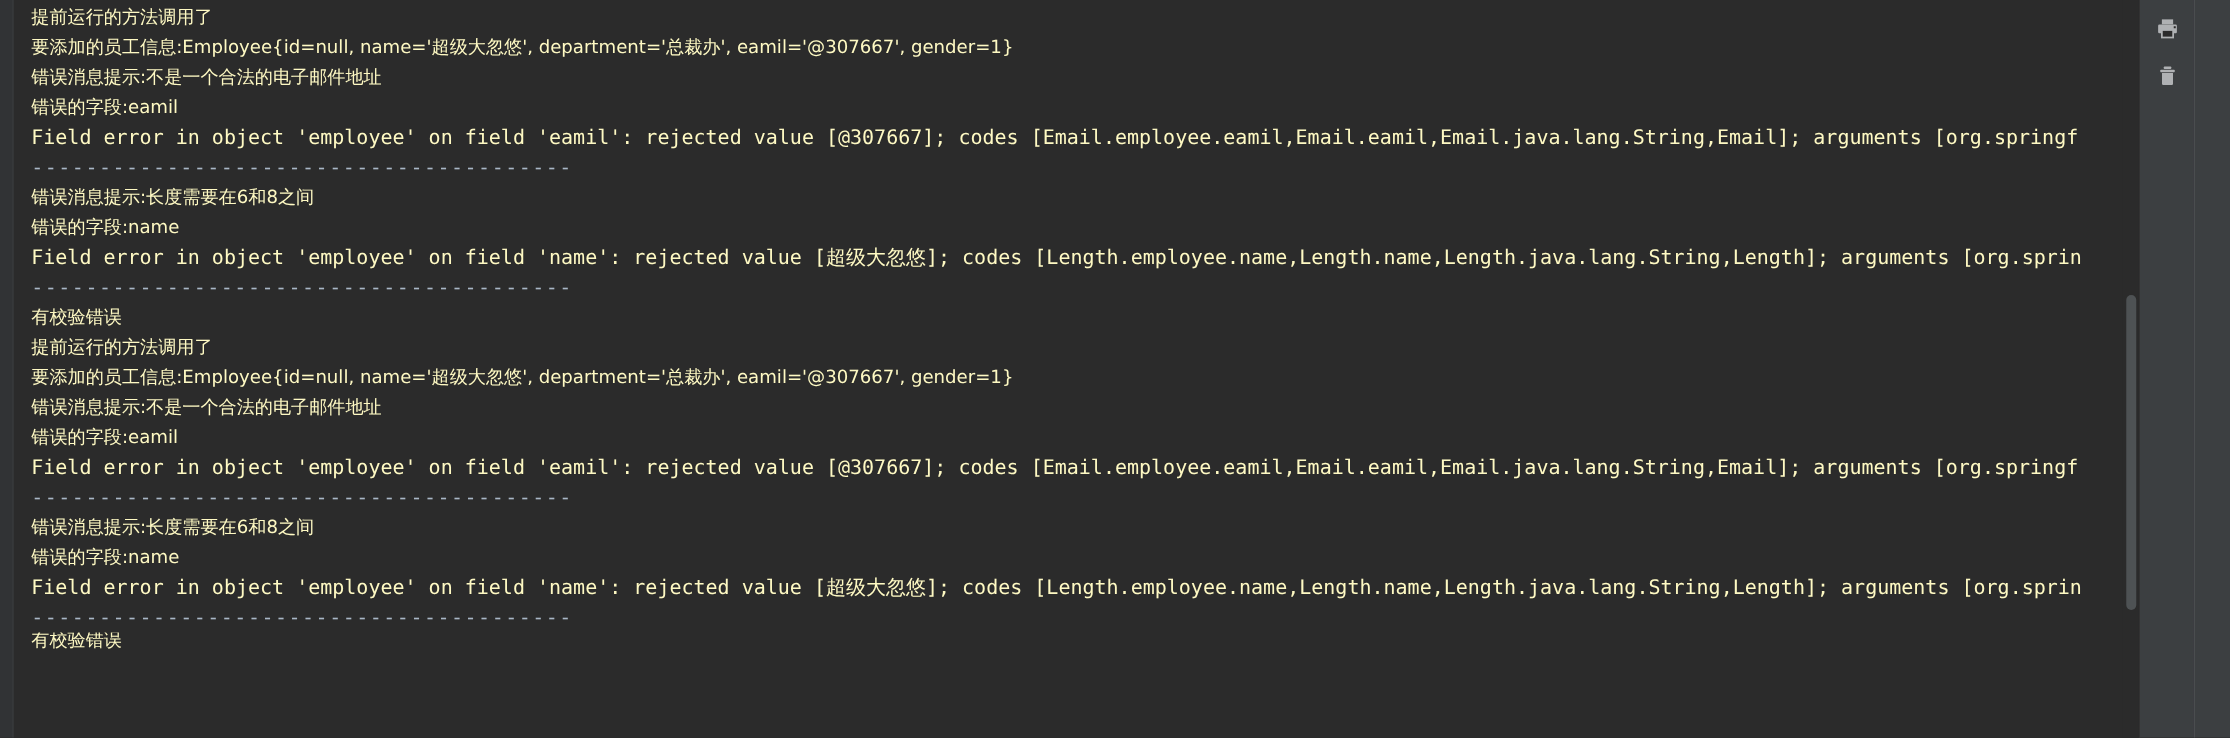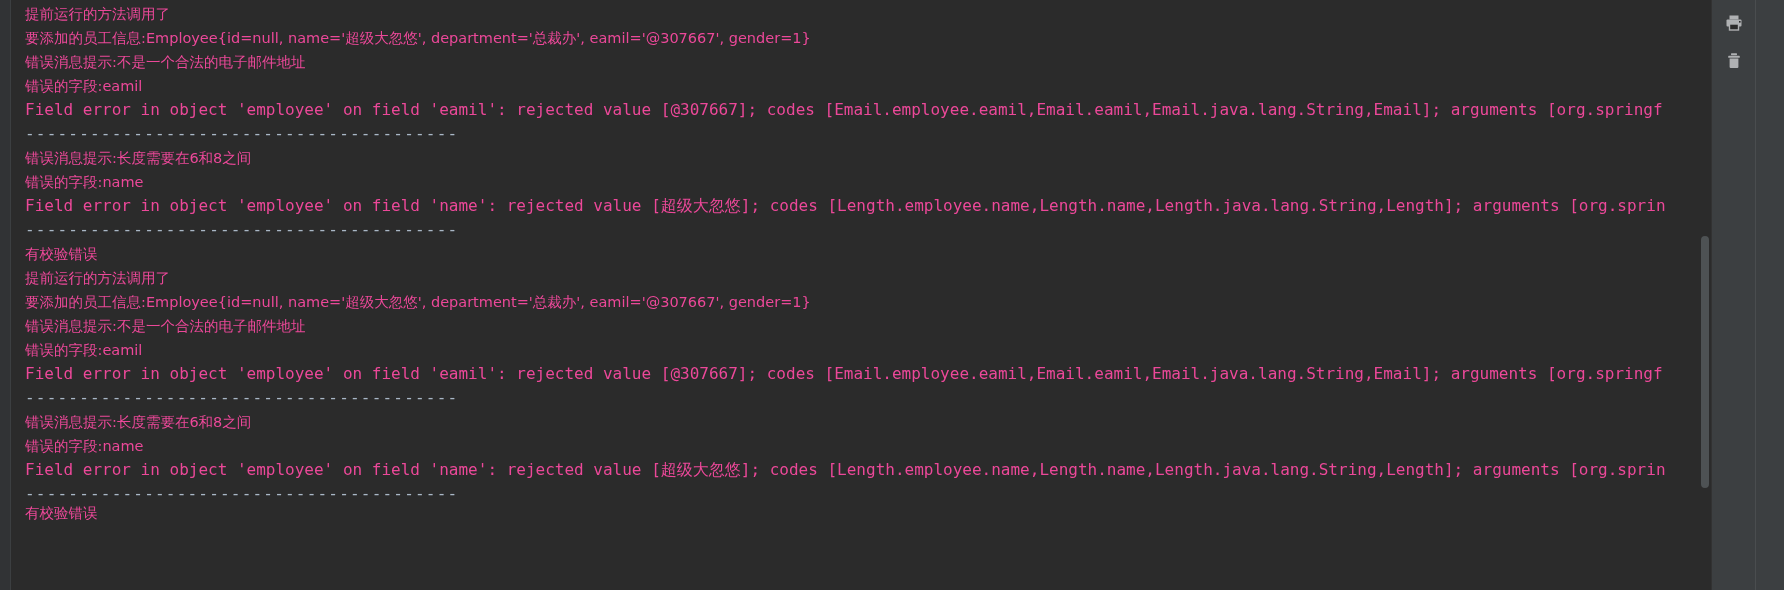"提前运行的方法调用了" .line { color: #ec4899 -> #fef9c3 }
